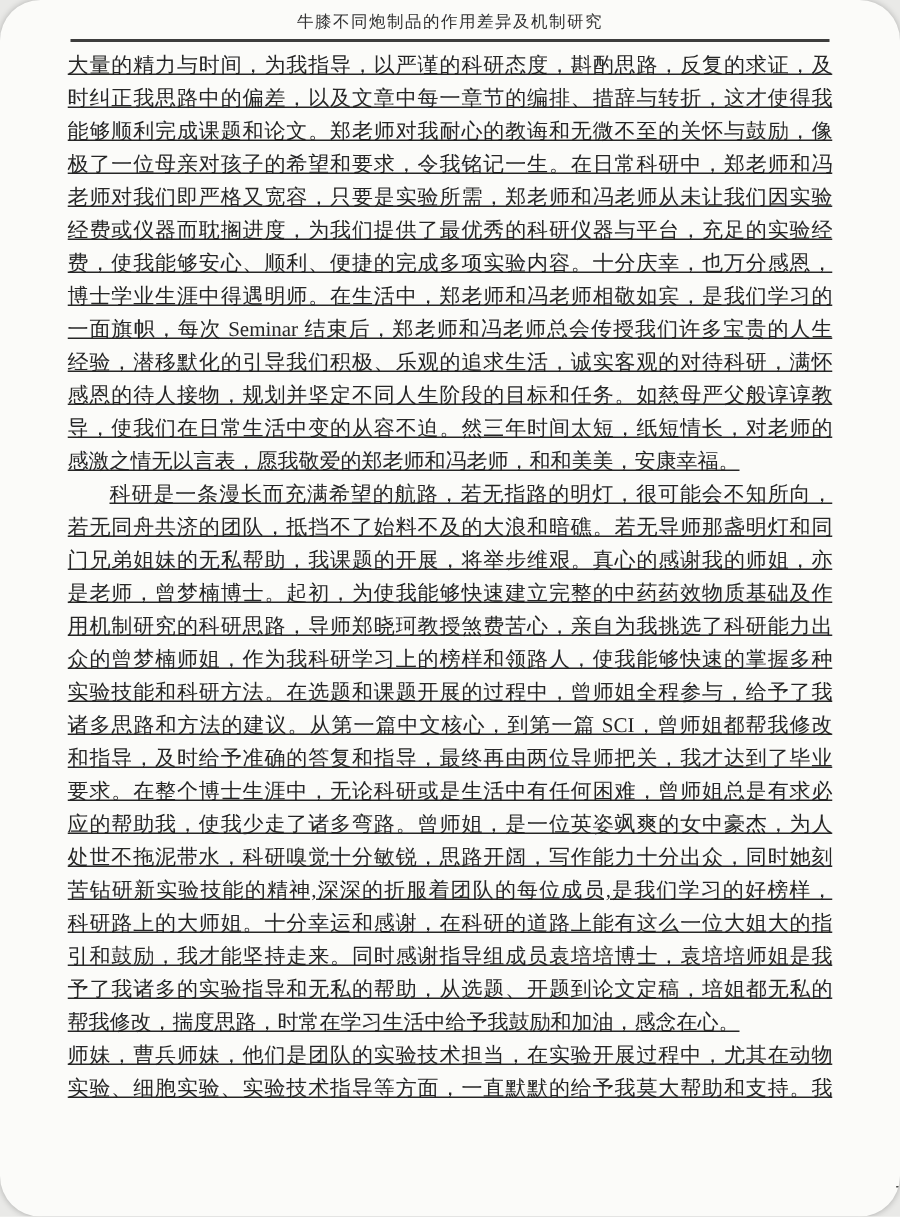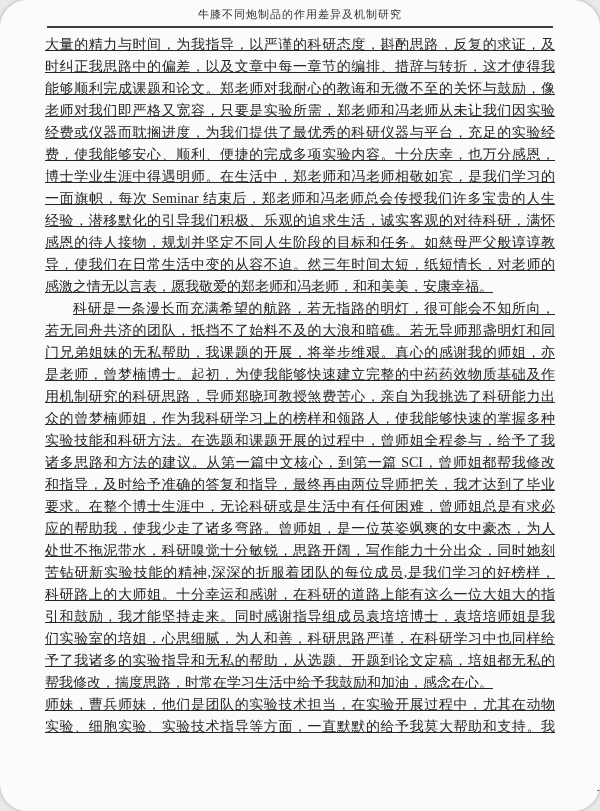"极了一位母亲对孩子的希望和要求，令我铭记一生。在日常科研中，郑老师和冯" div.line { html: none -> <div>极了一位母亲对孩子的希望和要求，令我铭记一生。在日常科研中，郑老师和冯</div> }
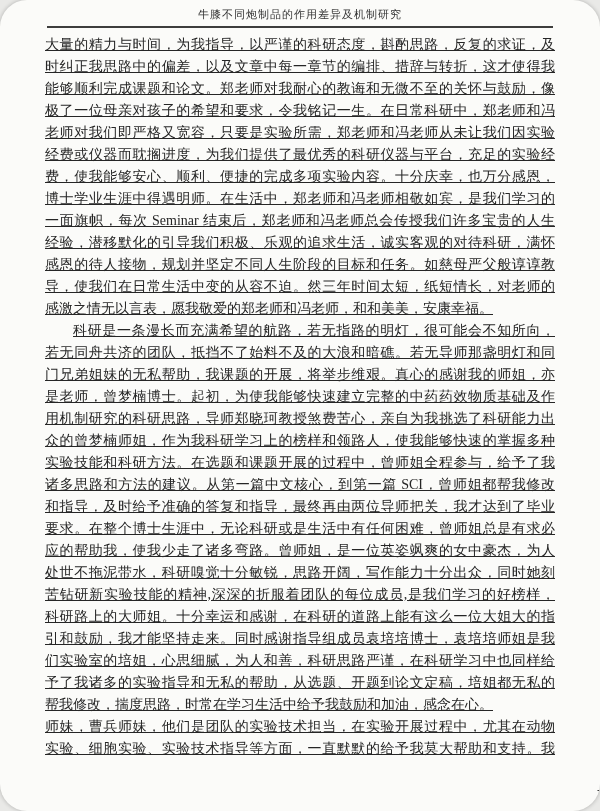"们实验室的培姐，心思细腻，为人和善，科研思路严谨，在科研学习中也同样给" div.line { html: <div>们实验室的培姐，心思细腻，为人和善，科研思路严谨，在科研学习中也同样给</div> -> none }
